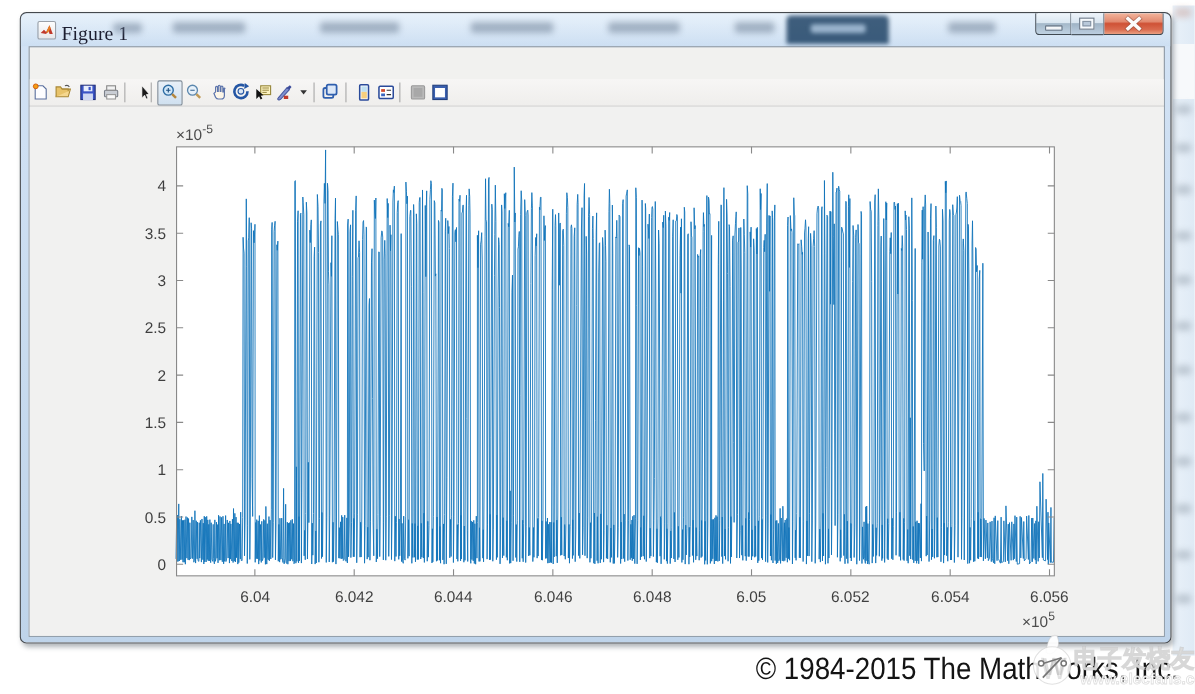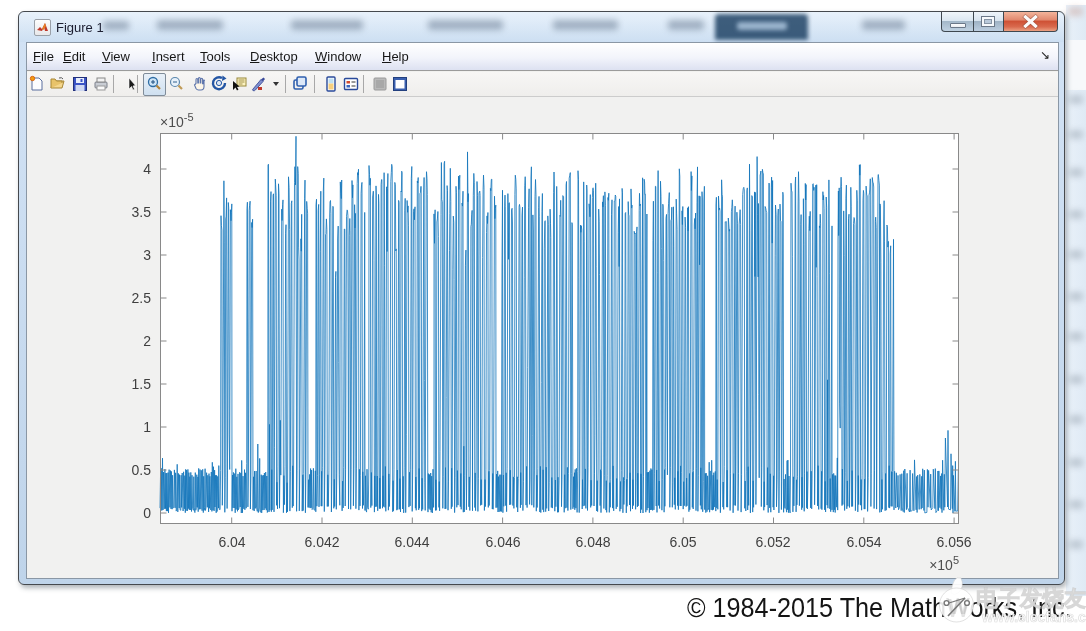"Figure 1" #titletext { font-family: none -> Liberation Serif, serif; font-size: 13px -> 18px }
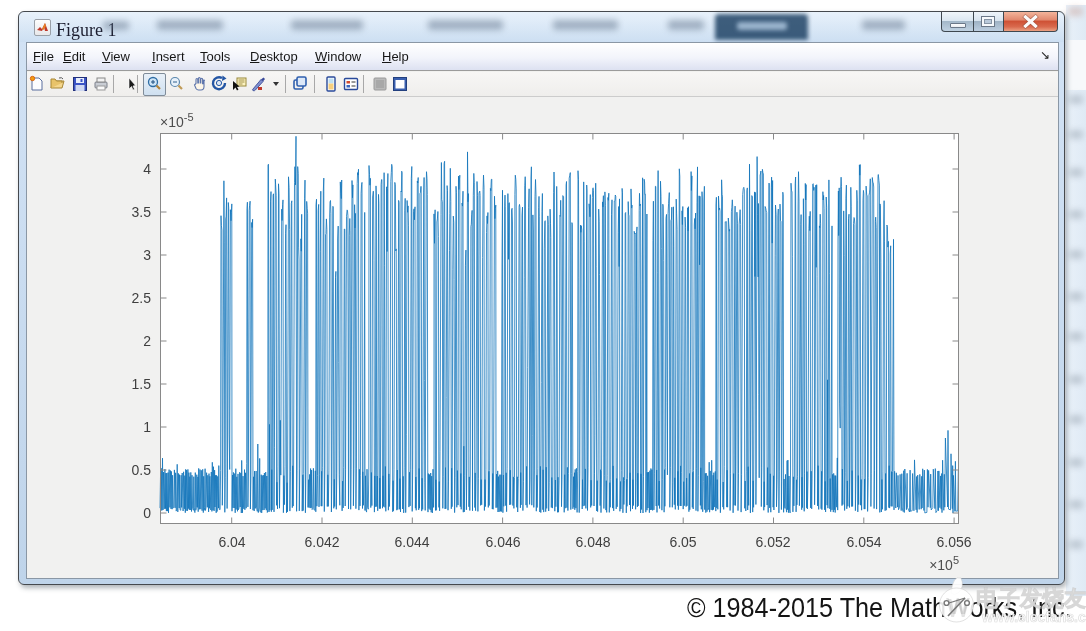"File" div { html: <div> <span><u>F</u>ile</span> <span><u>E</u>dit</span> <span><u>V</u>iew</span> <span><u>I</u>nsert</span> <span><u>T</u>ools</span> <span><u>D</u>esktop</span> <span><u>W</u>indow</span> <span><u>H</u>elp</span> <span>↘</span> </div> -> none }
